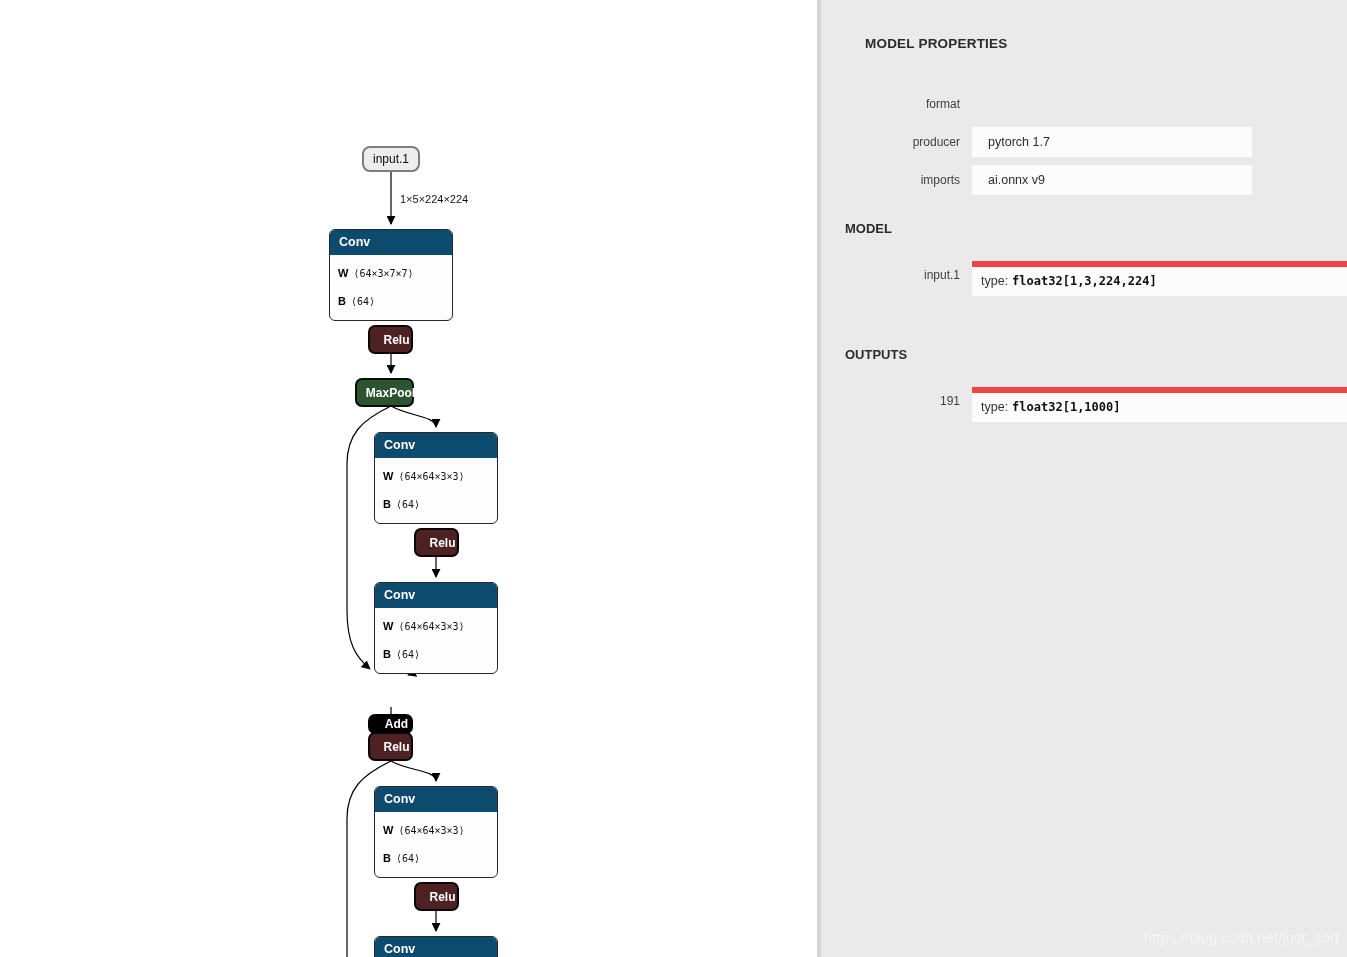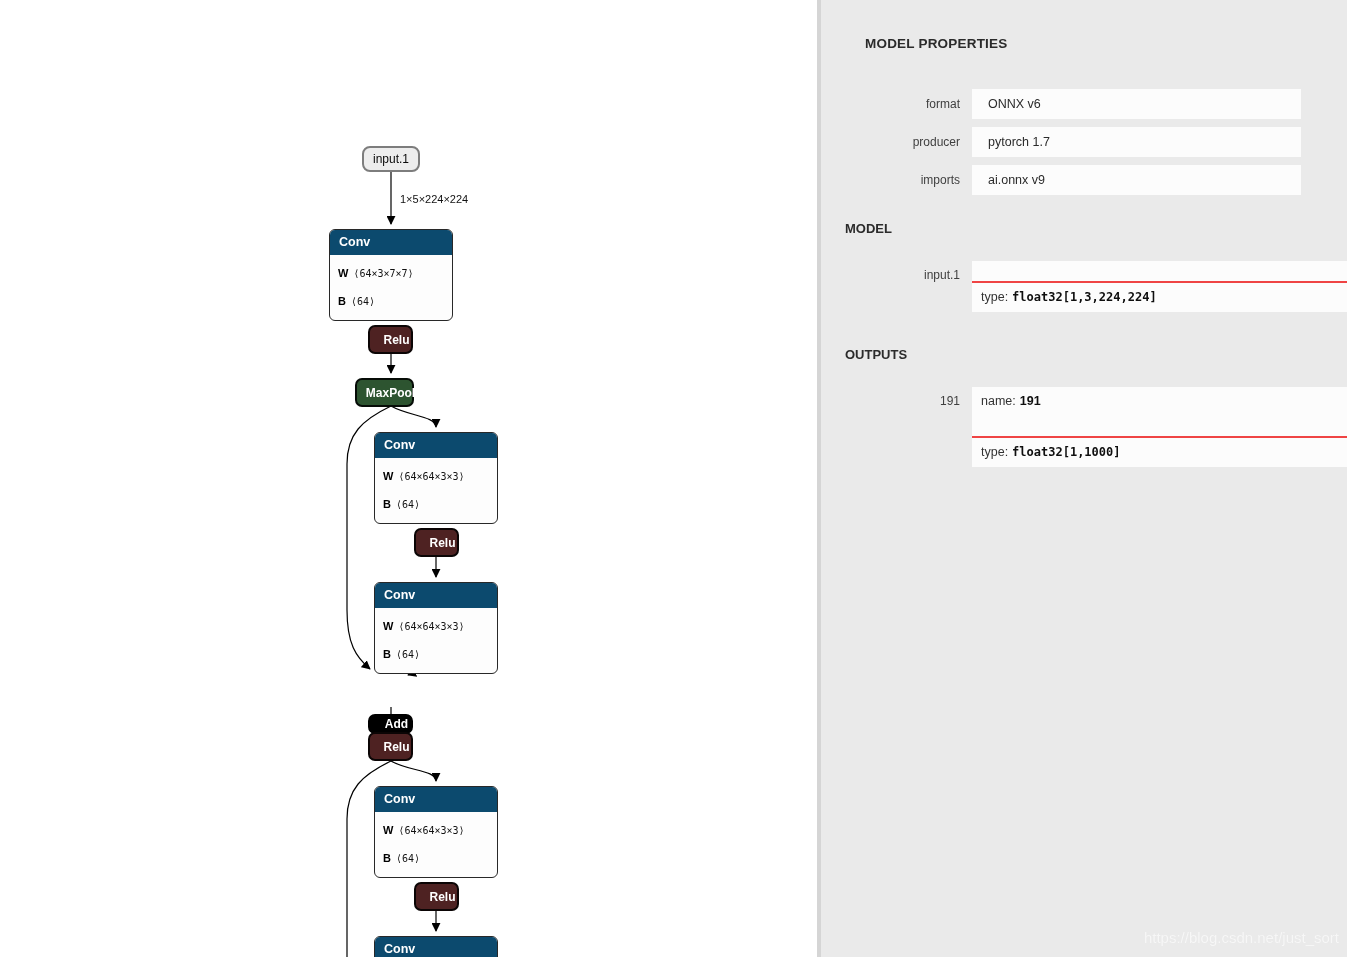"format" .prop-row { width: 480px -> 431px }
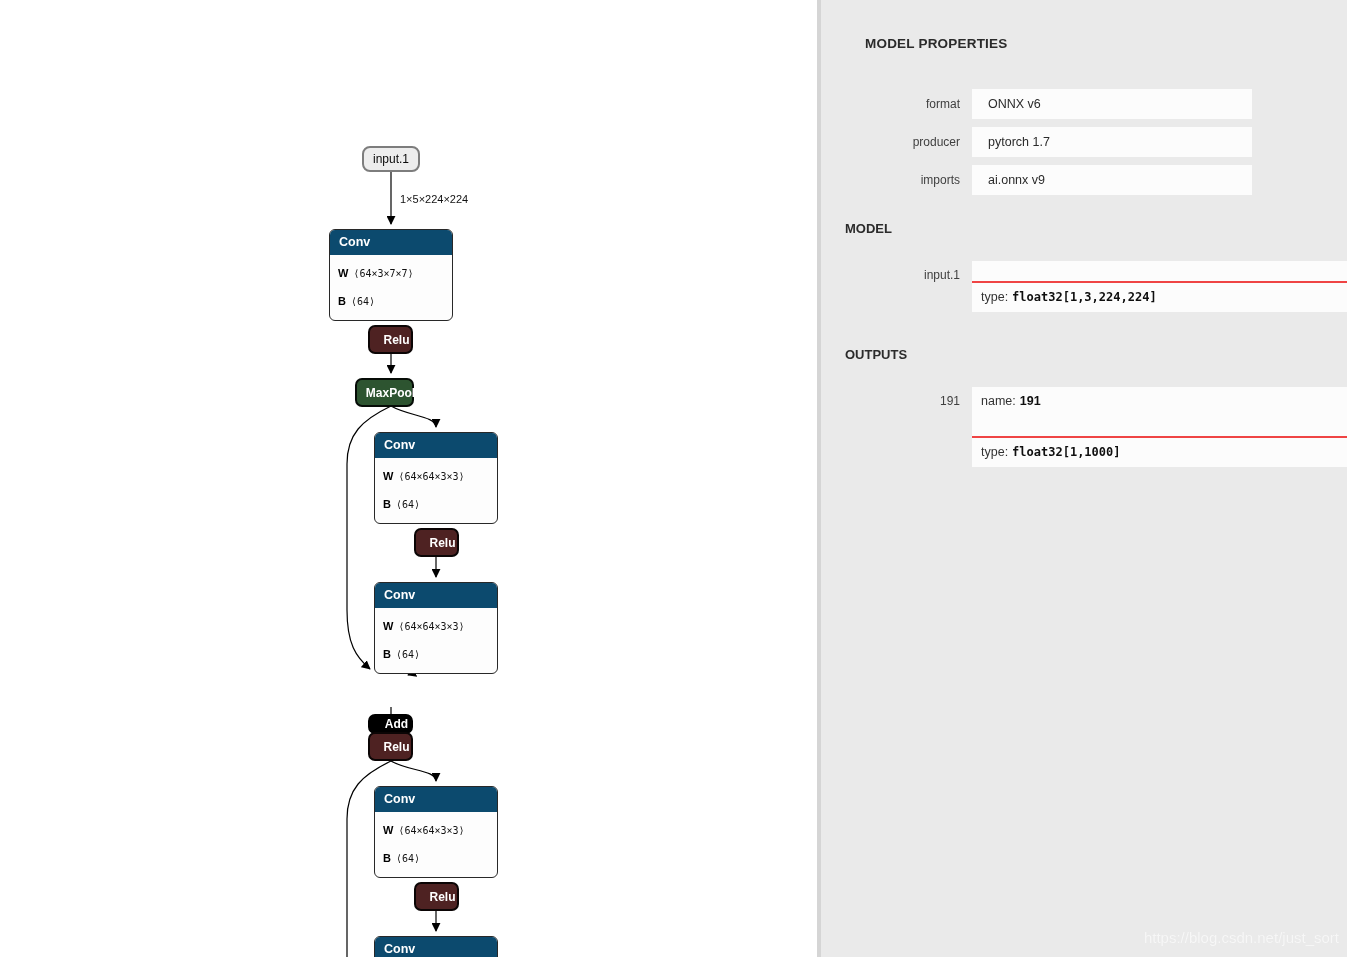"ONNX v6" div.prop-value { html: <div>ONNX v6</div> -> none }
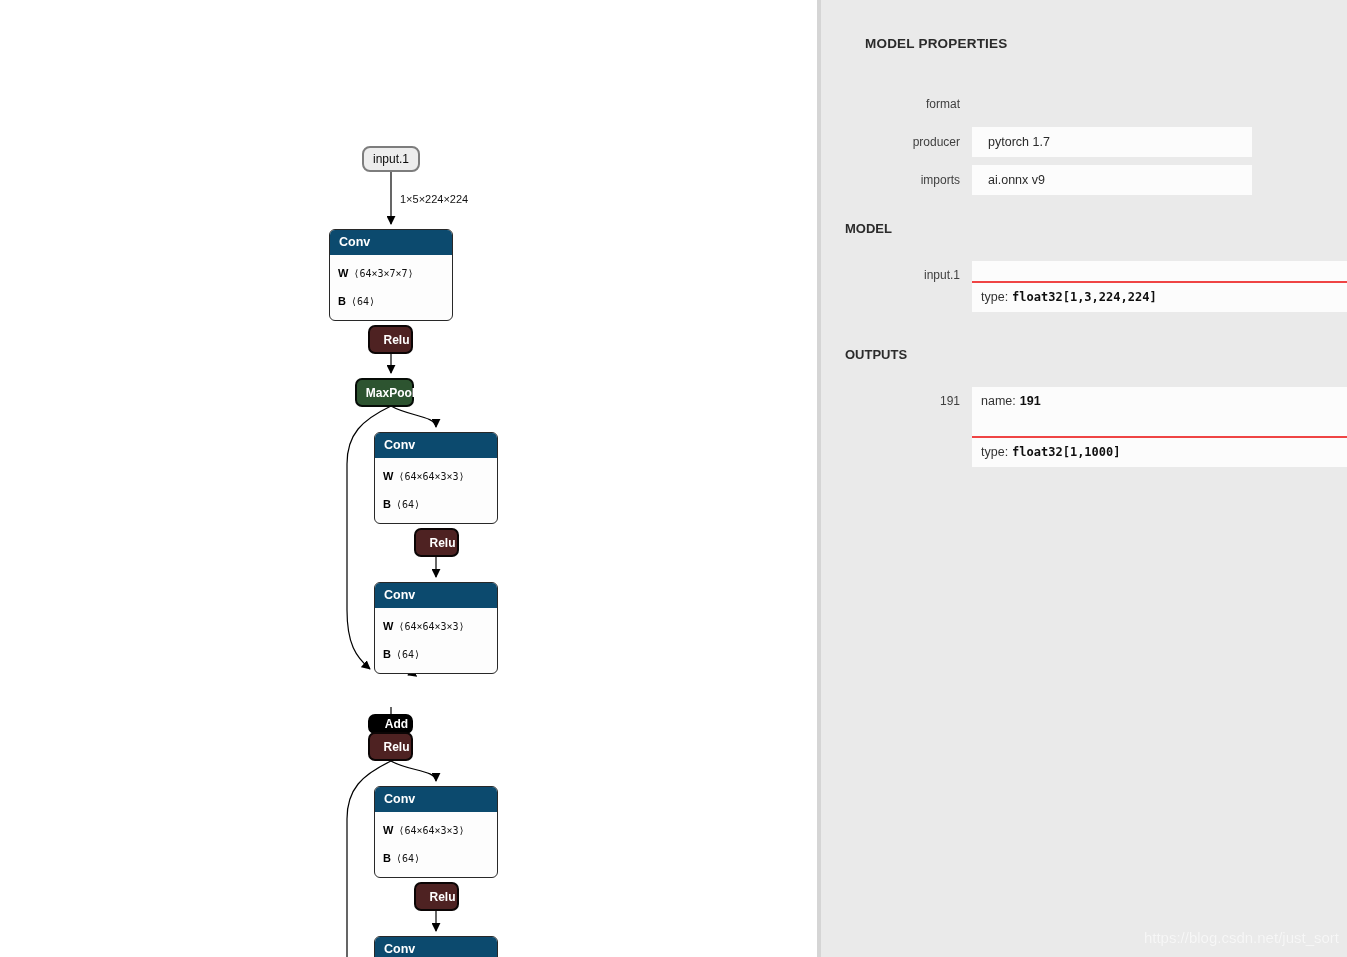"type: float32[1,3,224,224]" .io-line.second { border-top: 2px solid #ef4444 -> 6px solid #ef4444; margin-top: 20px -> none }
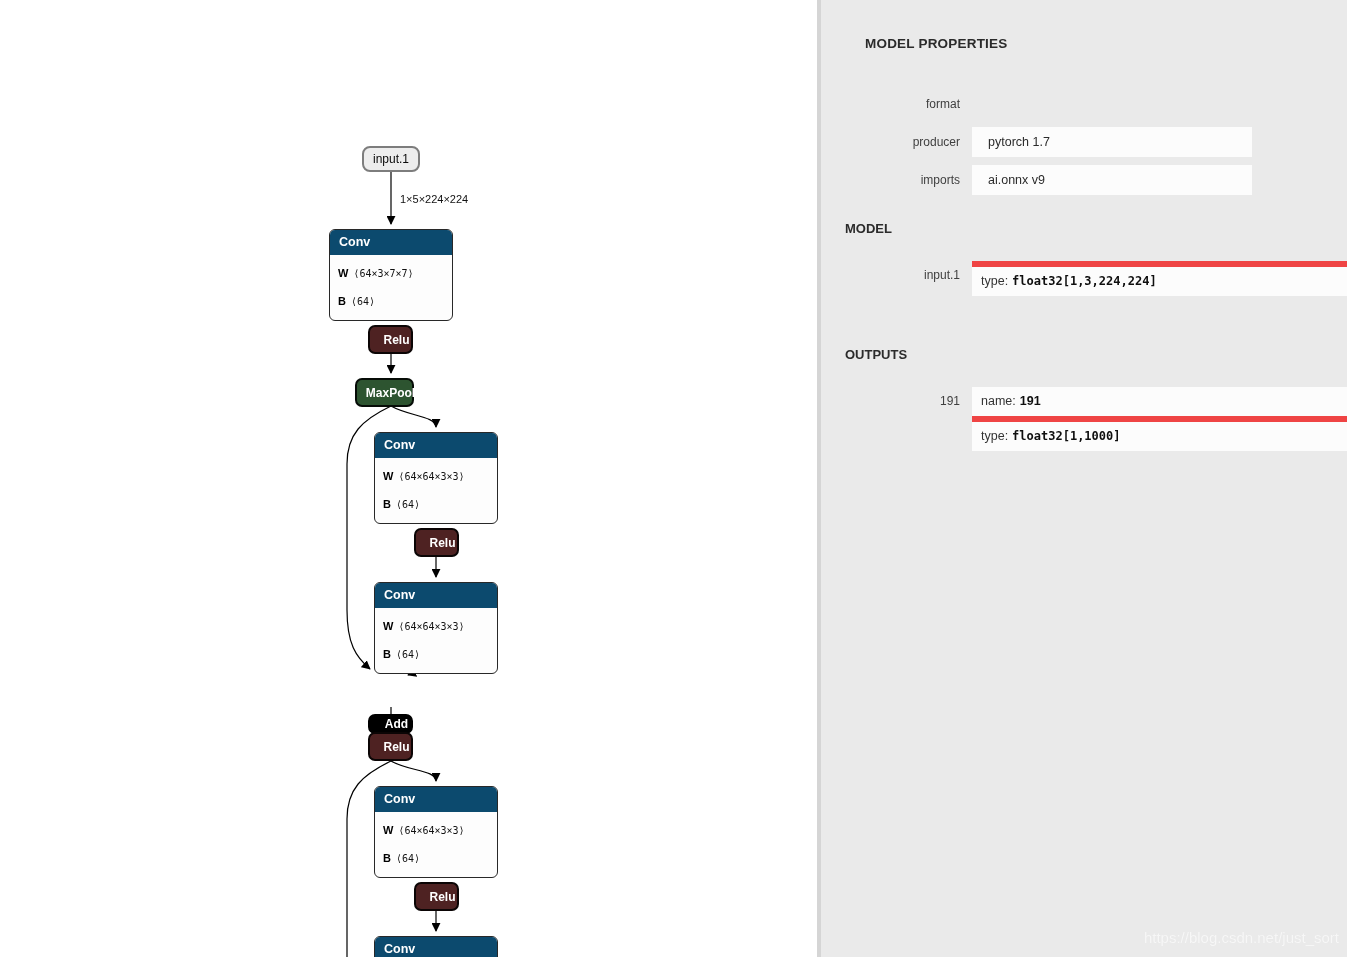"name: 191" div.io-line { html: <div><span>name:</span><span>191</span></div> -> none }
